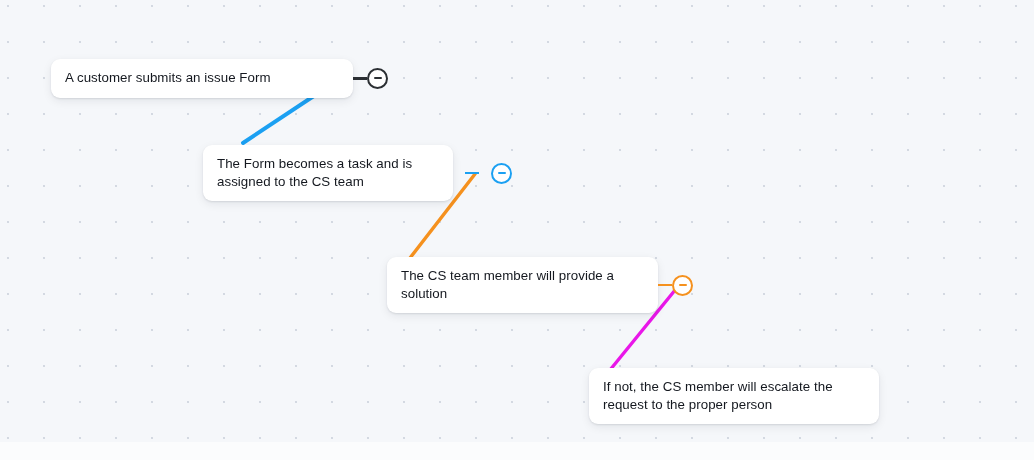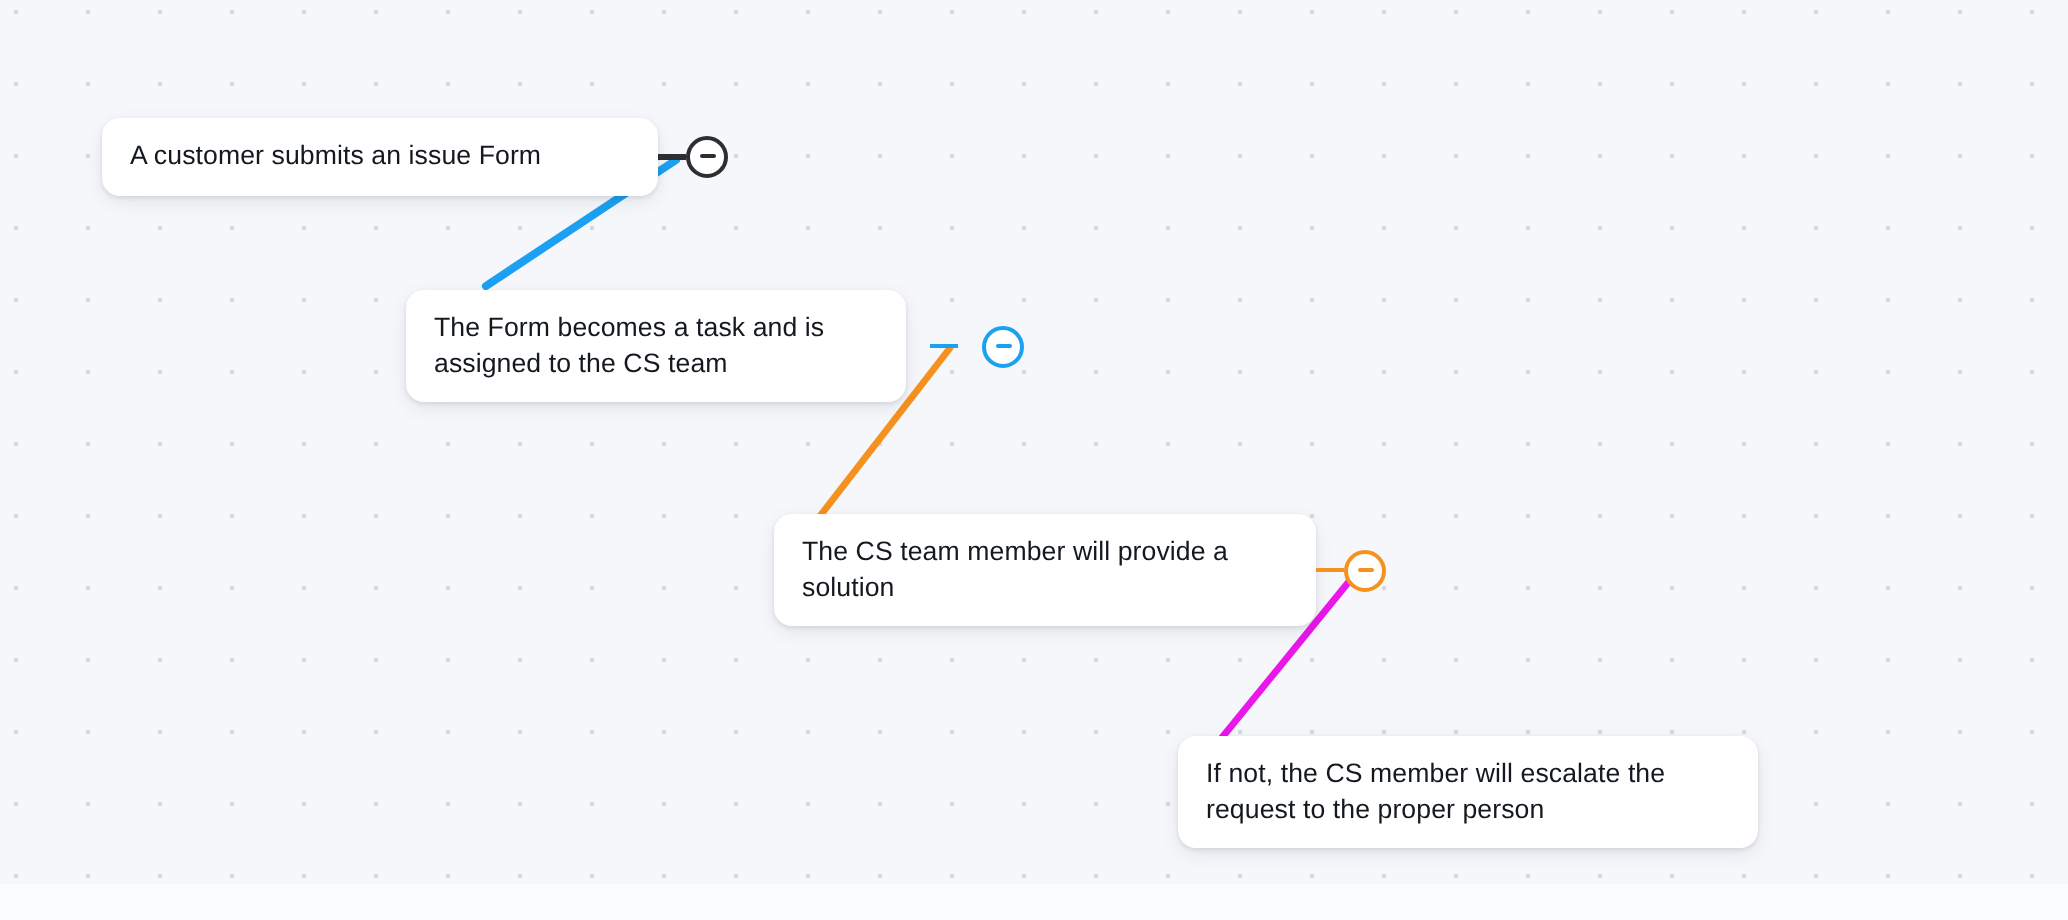"A customer submits an issue" #node-1 .node-card { width: 278px -> 302px }
